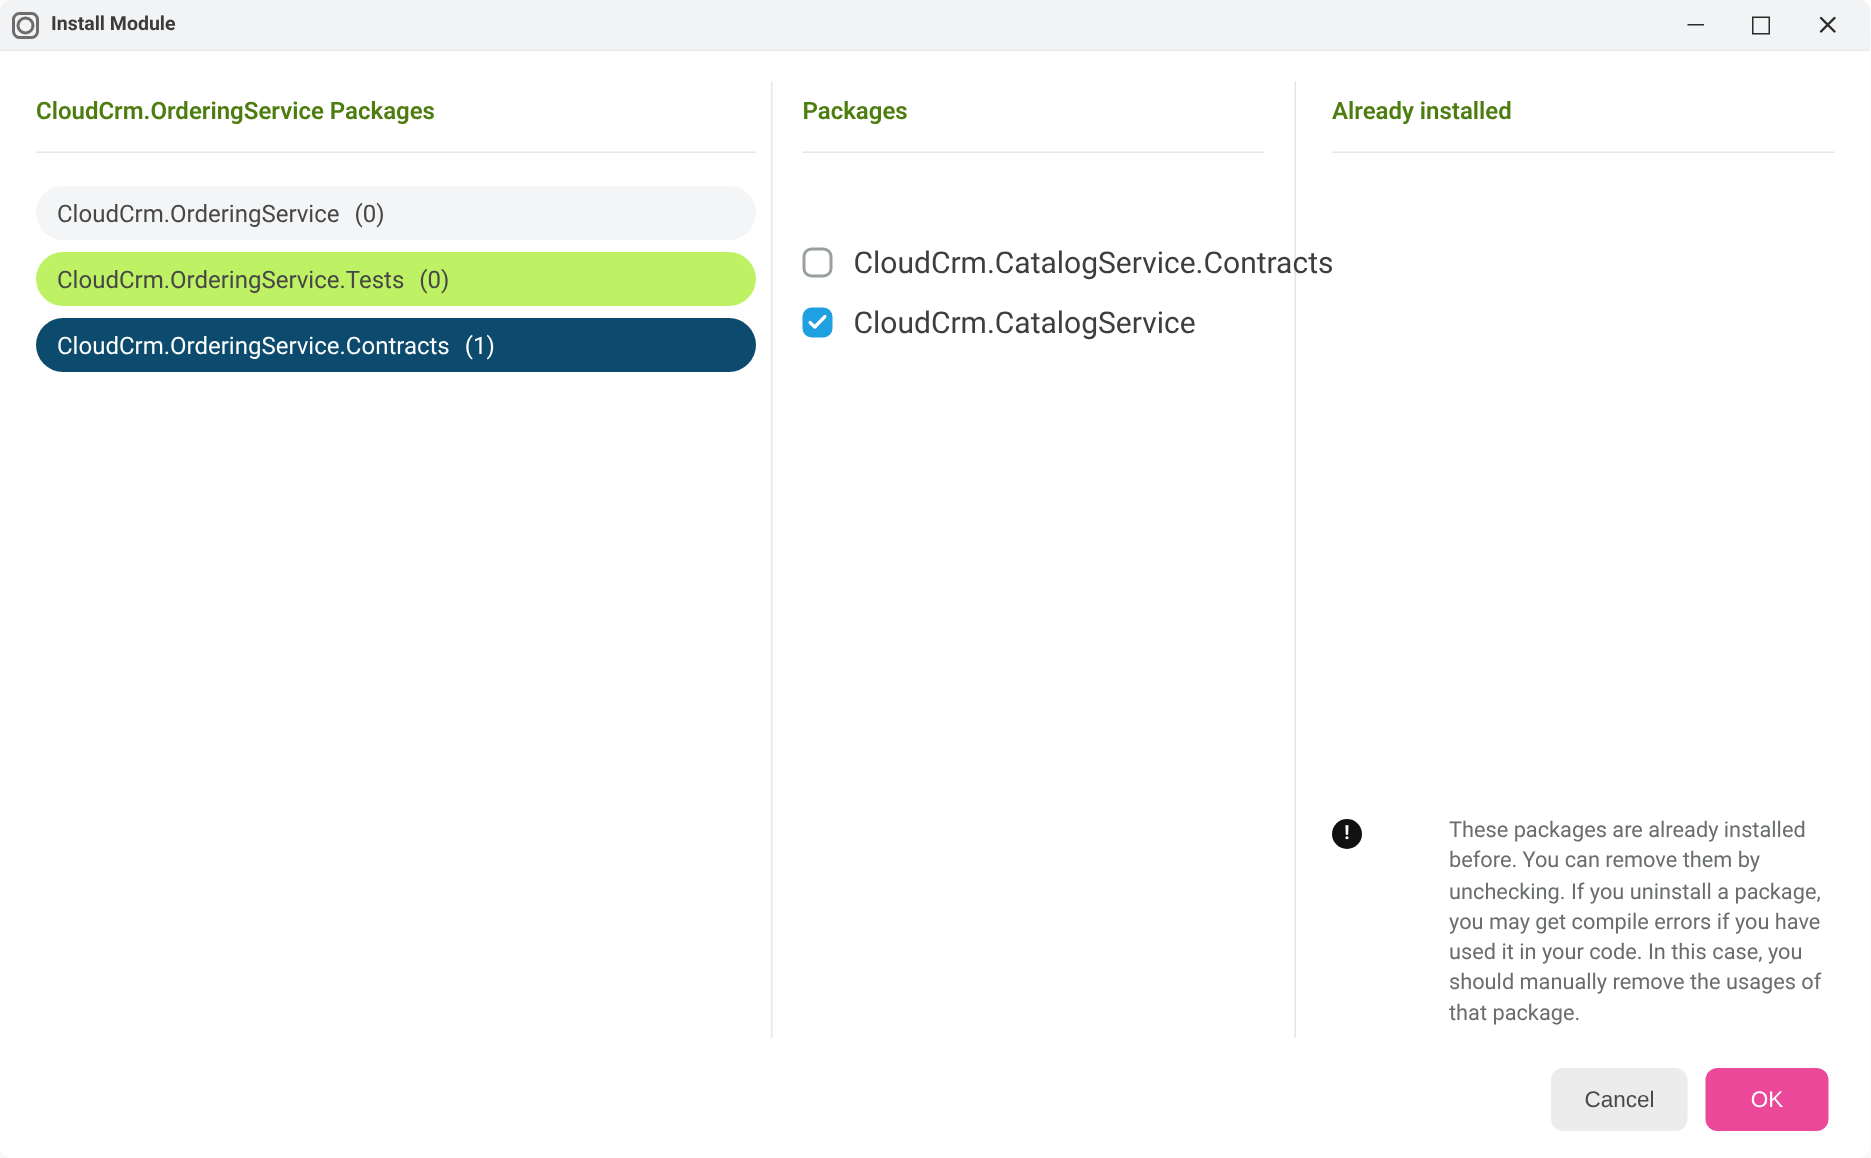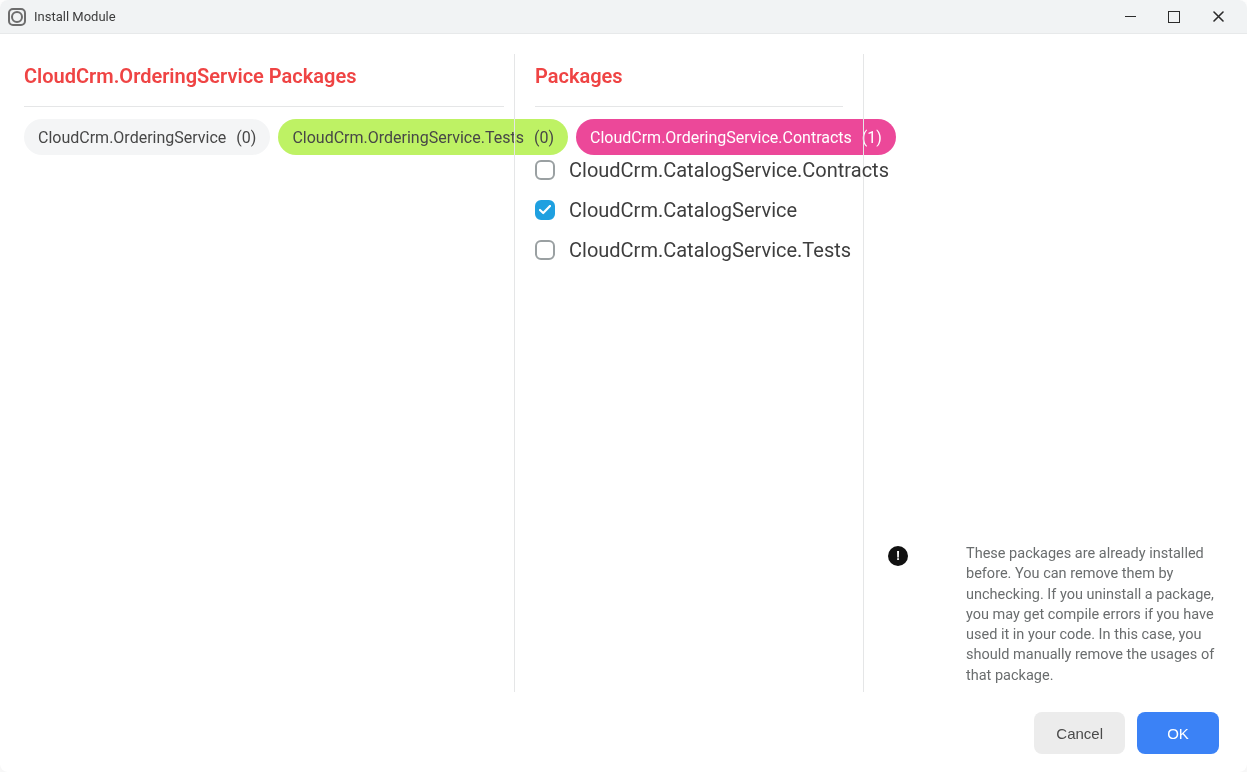"Install Module" .titlebar { font-weight: none -> bold }
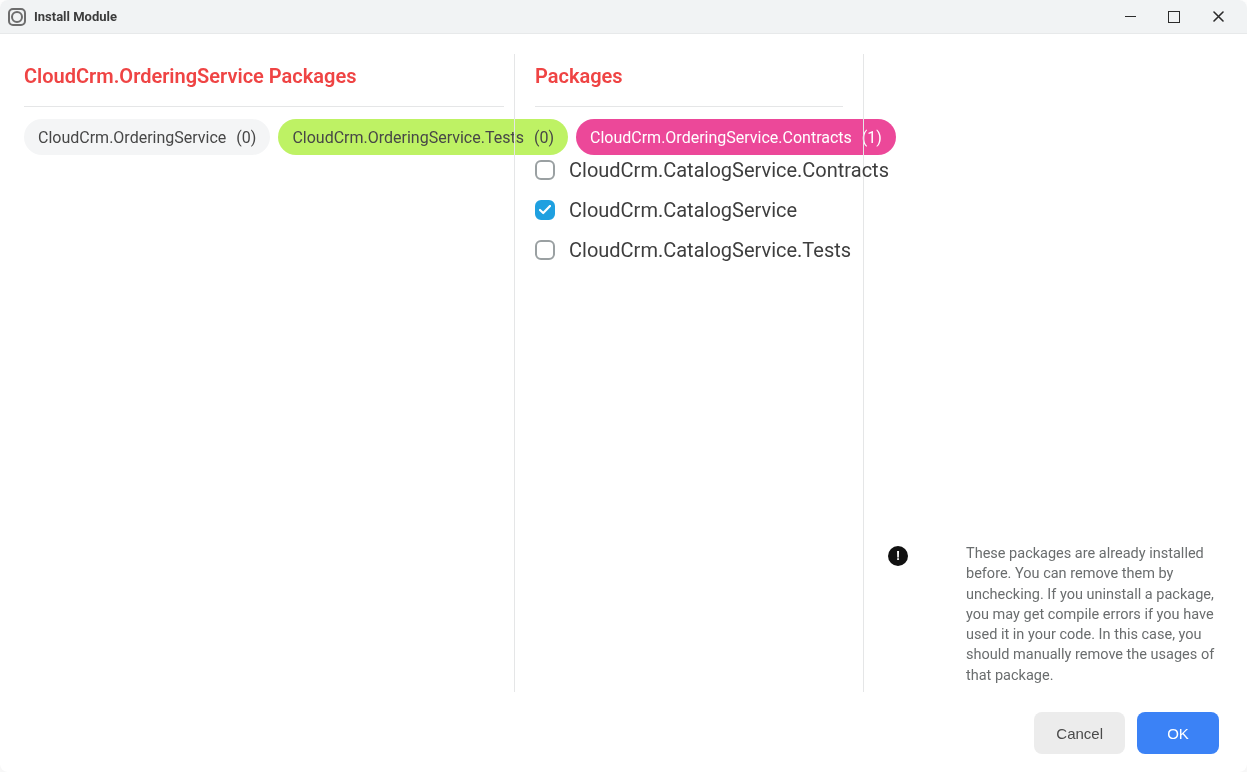"CloudCrm.OrderingService Packages" .section-title { color: #ef4444 -> #4d7c0f; font-size: 20px -> 16px; margin-bottom: 12px -> 22px }
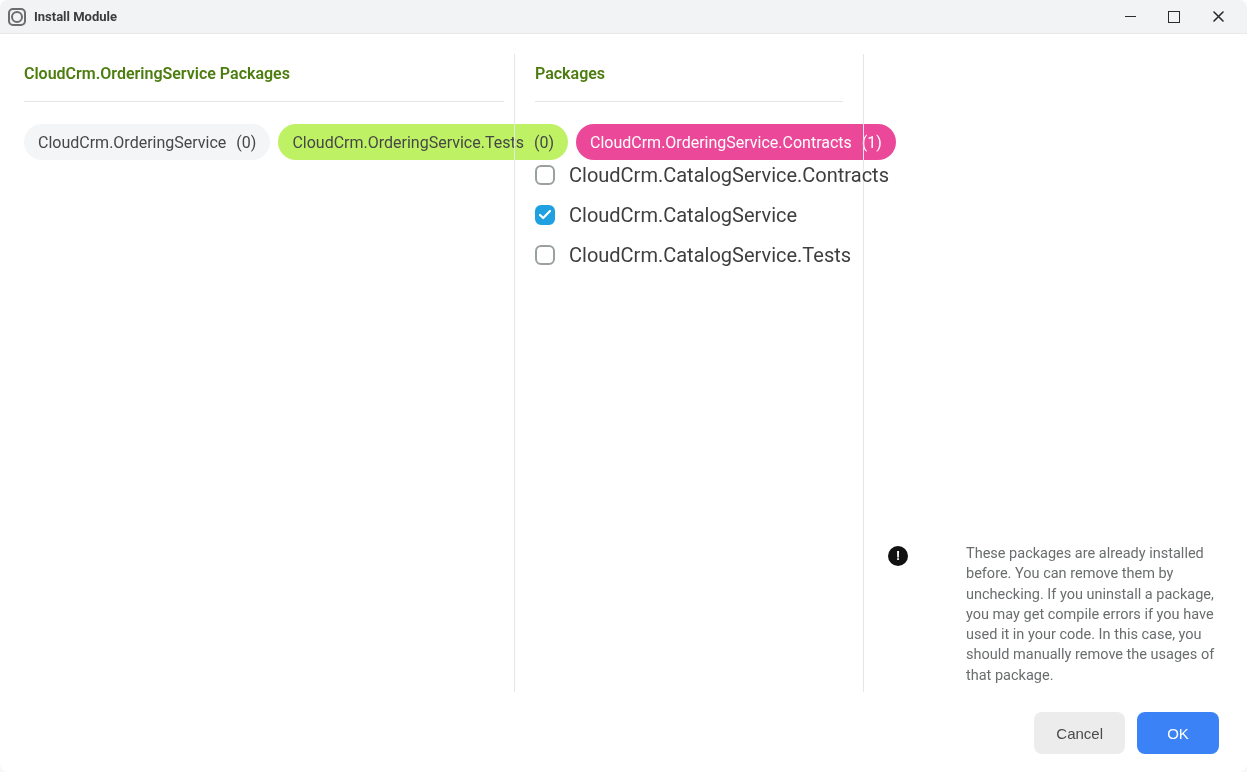"Already installed" div.section-title { html: none -> <div>Already installed</div> }
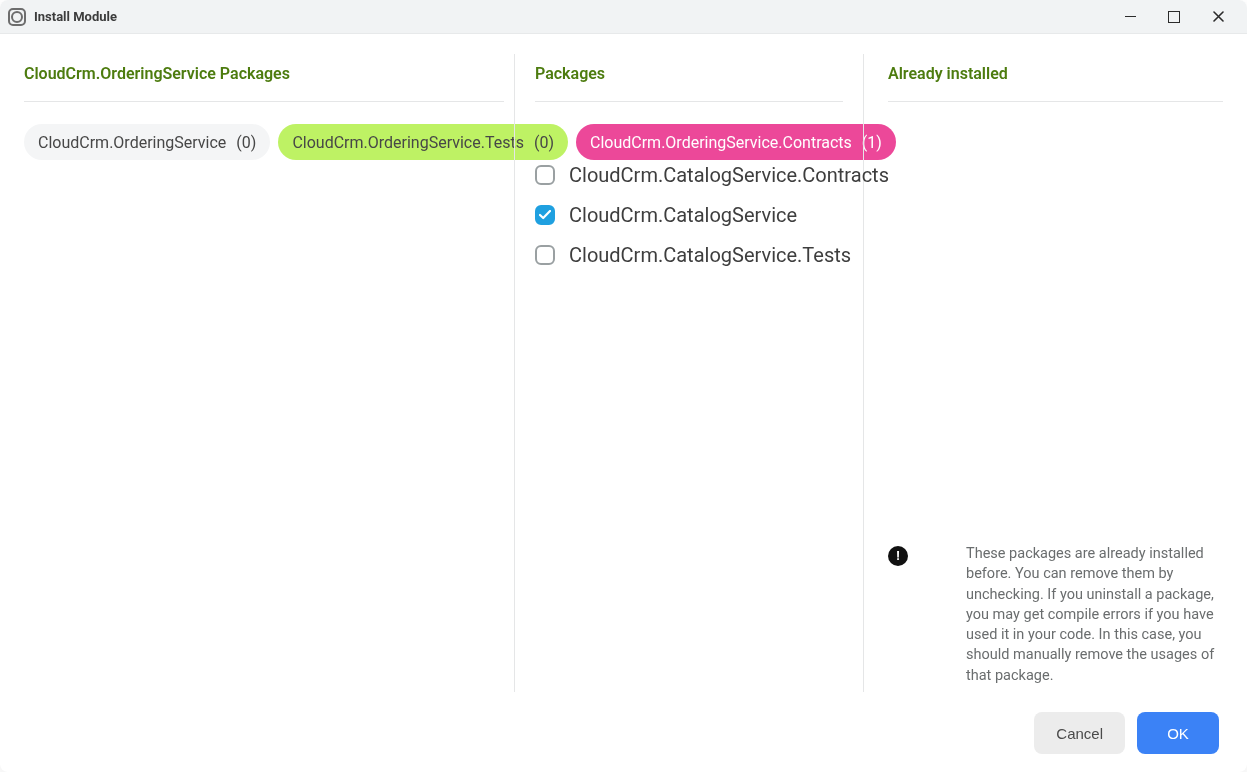"CloudCrm.OrderingService" .pkg-list { flex-direction: row -> column }
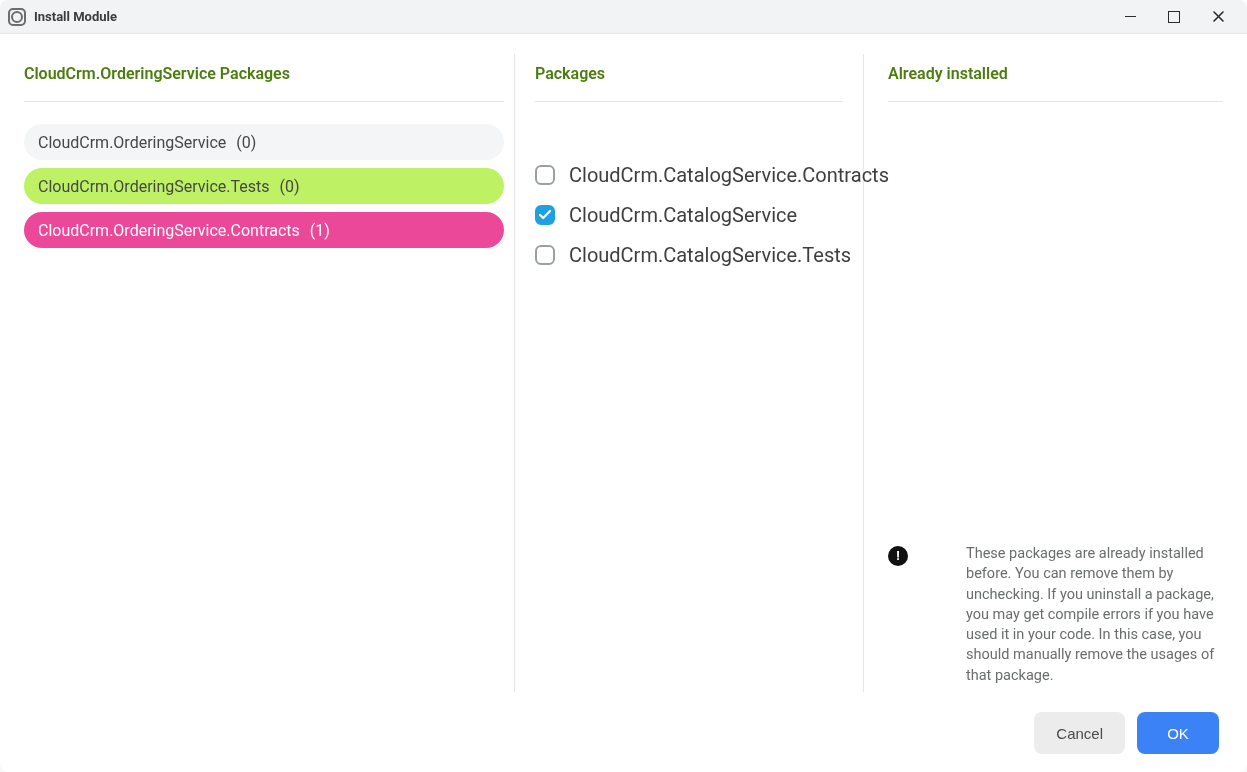"CloudCrm.OrderingService.Contracts" .pkg-row.selected { background: #ec4899 -> #0c4a6e }
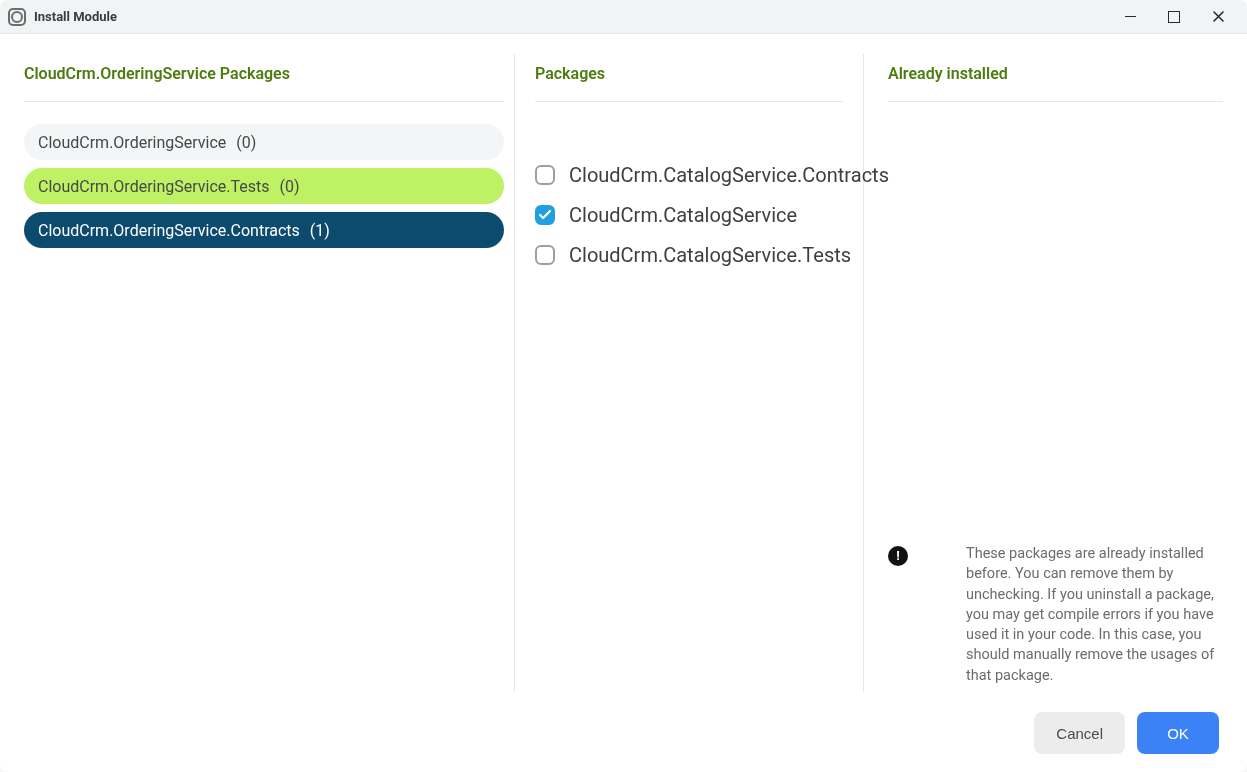"CloudCrm.CatalogService.Tests" label.check-item { html: <label> <span> </span> <span>CloudCrm.CatalogService.Tests</span> </label> -> none }
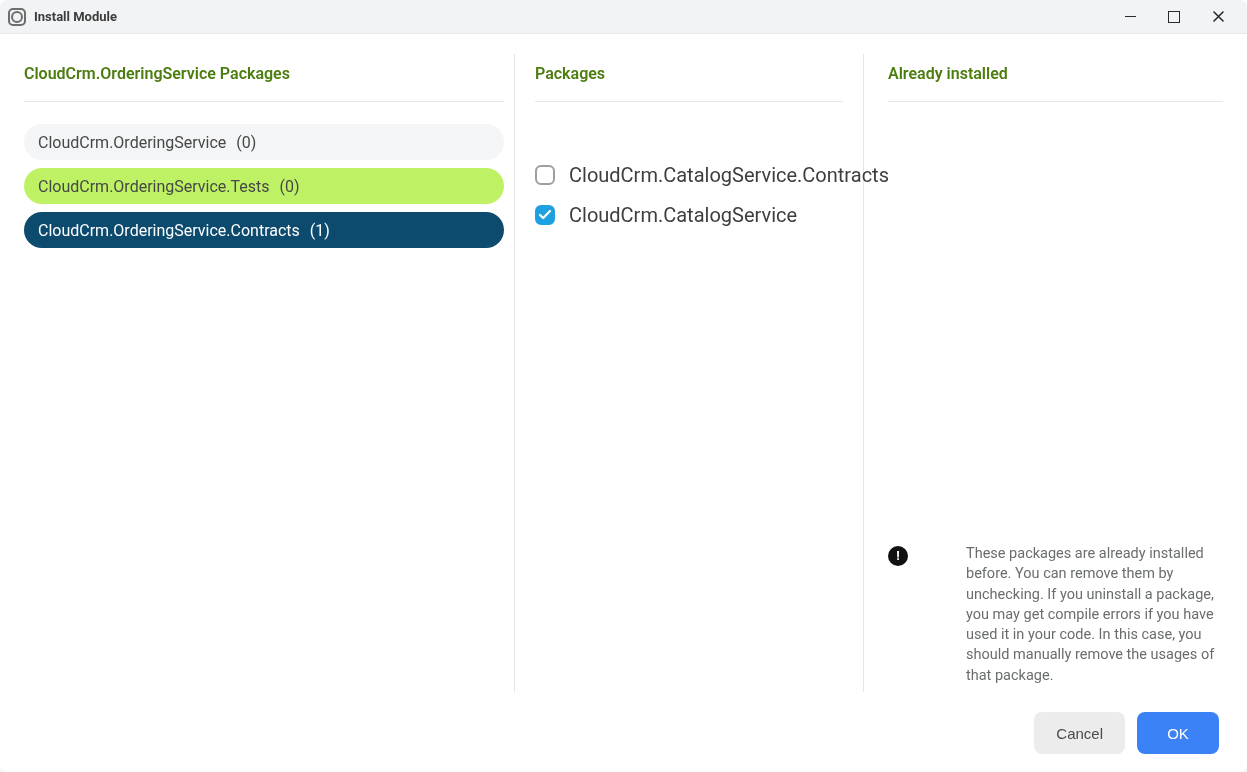"OK" .btn-primary { background: #3b82f6 -> #ec4899 }
